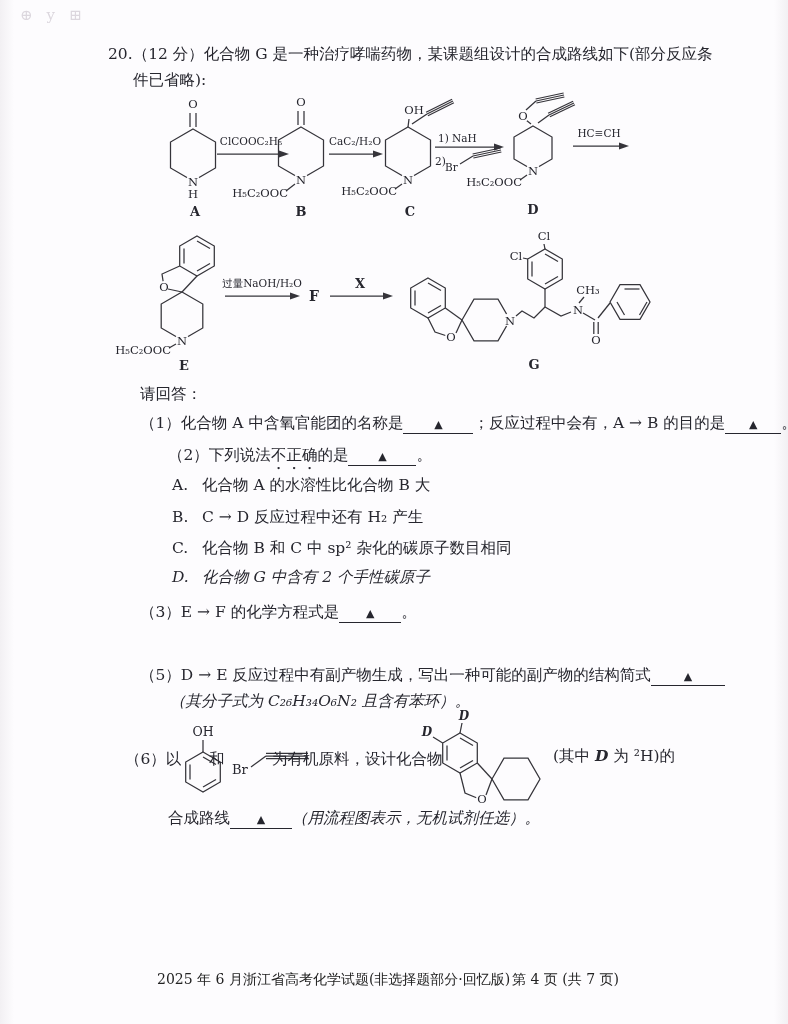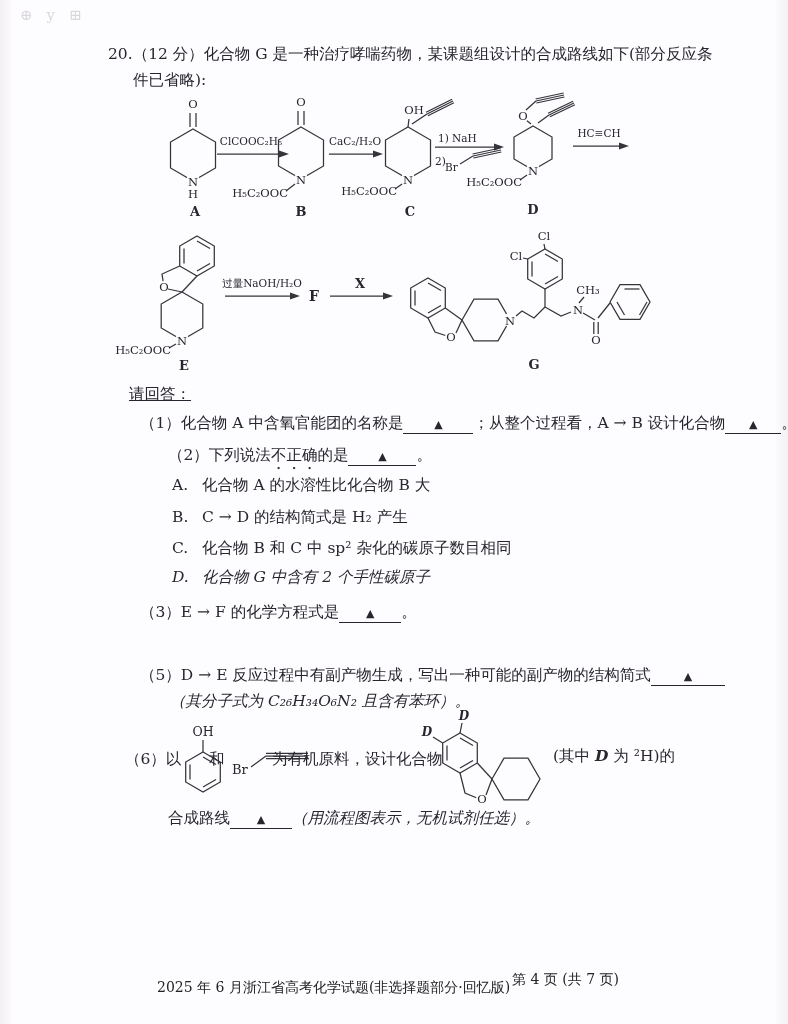"请回答：" div.t { left: 129px -> 140px; text-decoration: underline -> none }
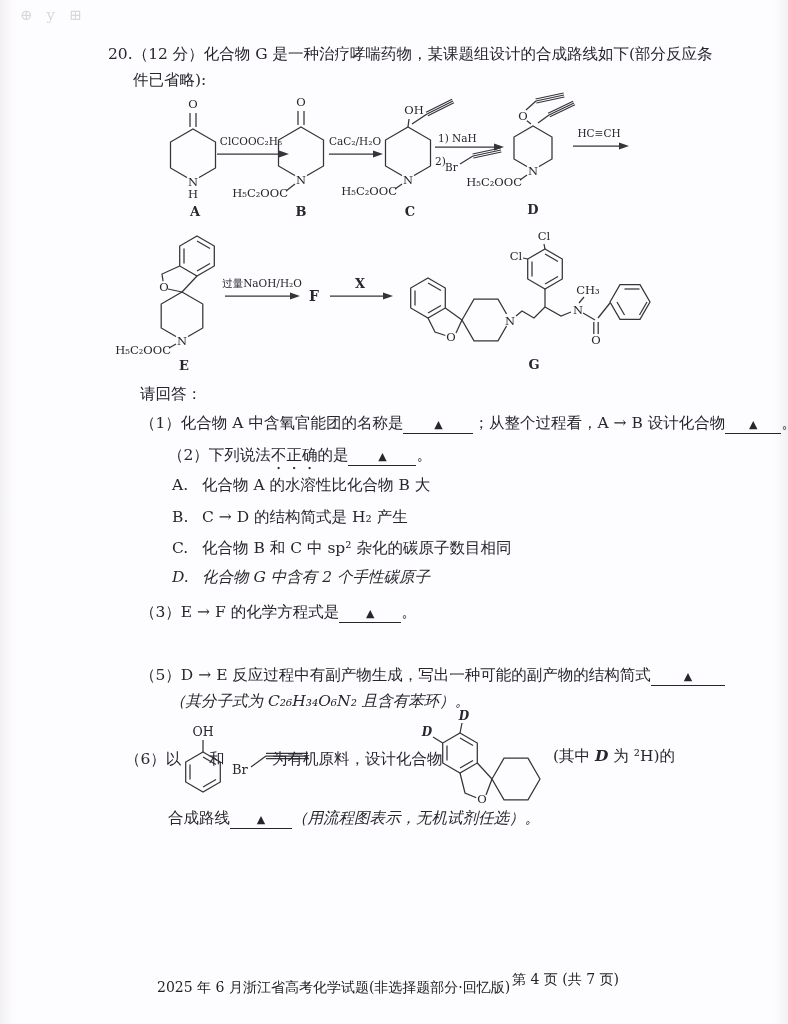"；从整个过程看，A → B 设计化合物" span { text: 从整个过程看，A → B 设计化合物 -> 反应过程中会有，A → B 的目的是 }
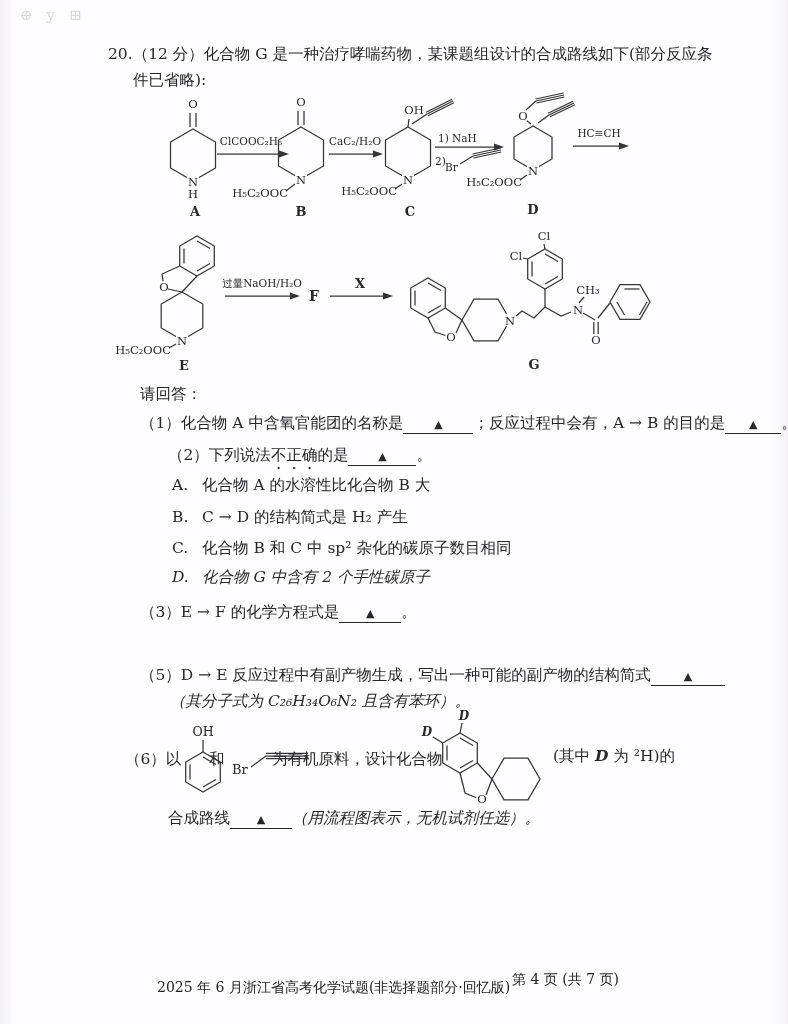"C → D 的结构简式是 H₂" span { text: 的结构简式是 -> 反应过程中还有 }
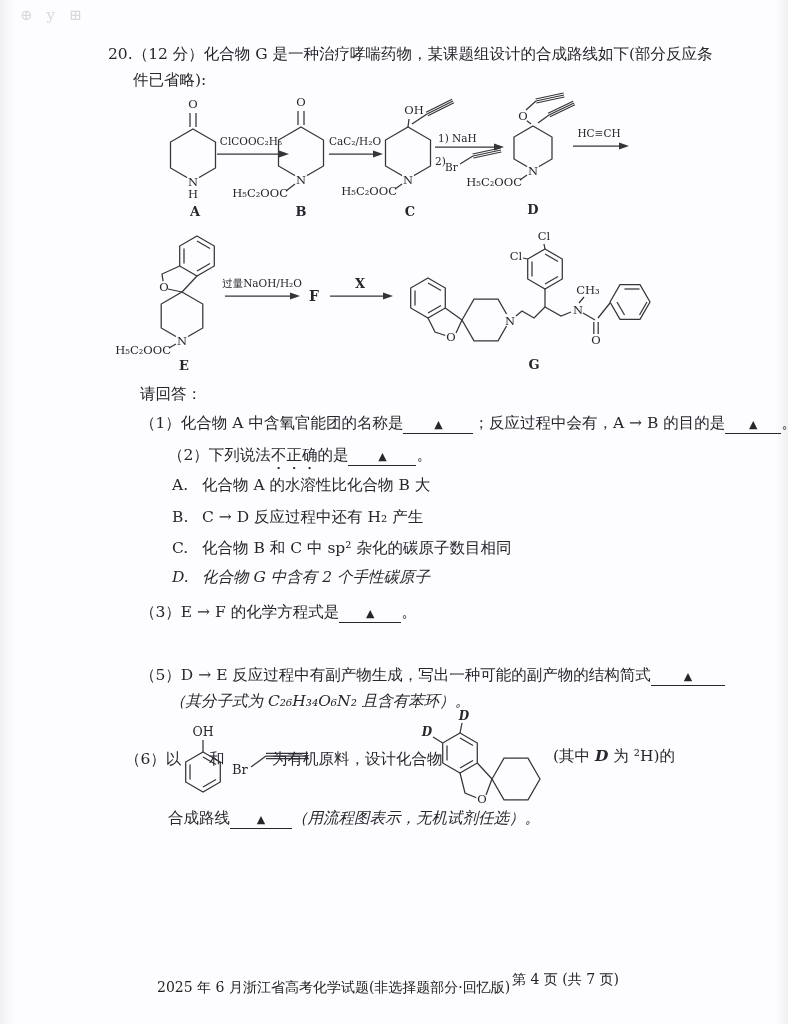"2025 年 6 月浙江省高考化学试题(非选择题部分·回忆版)" div.t { margin-top: 8px -> none }
